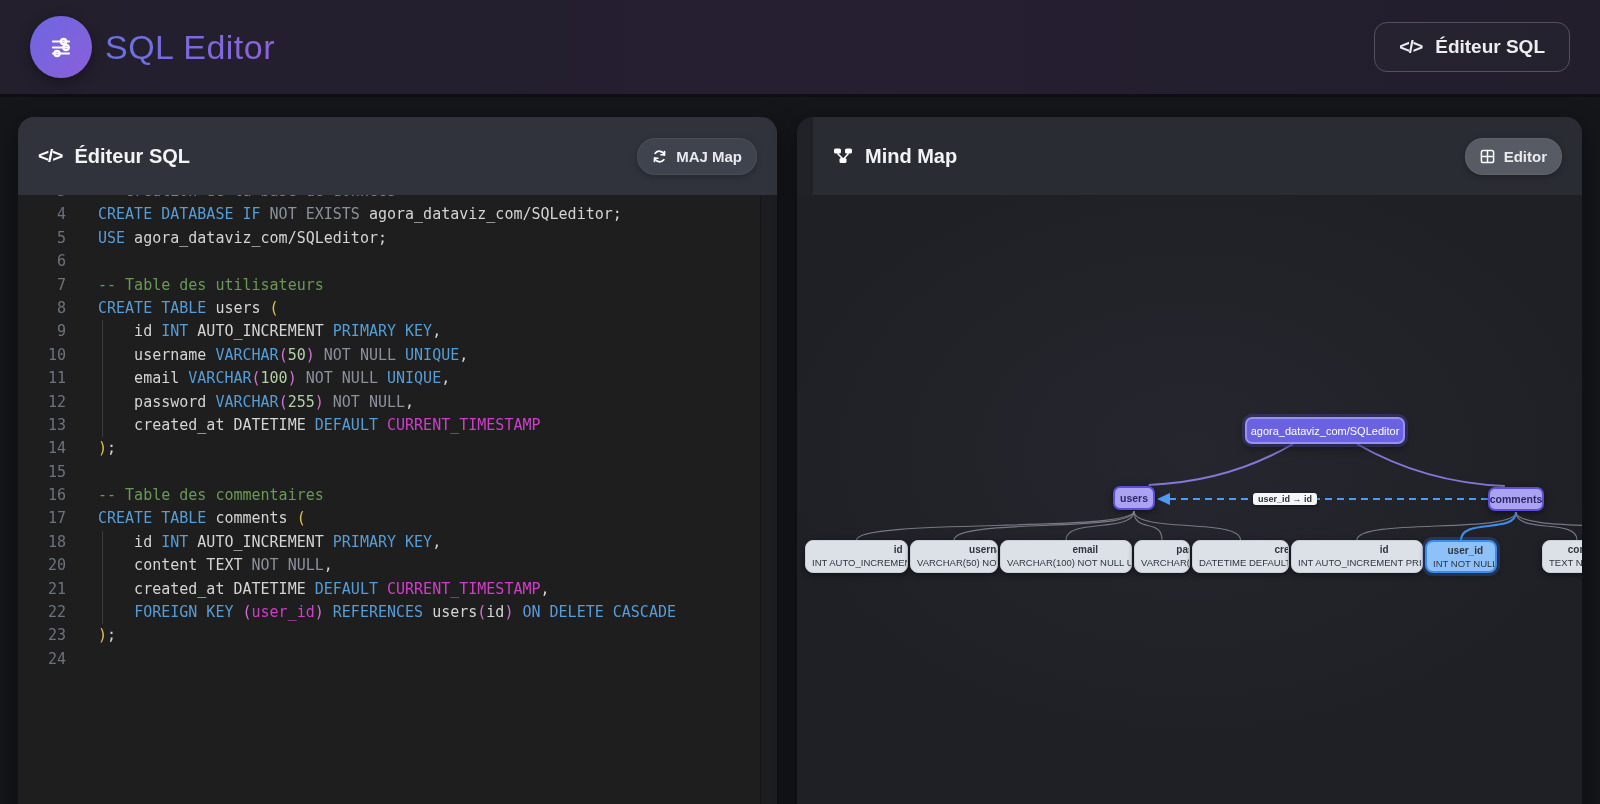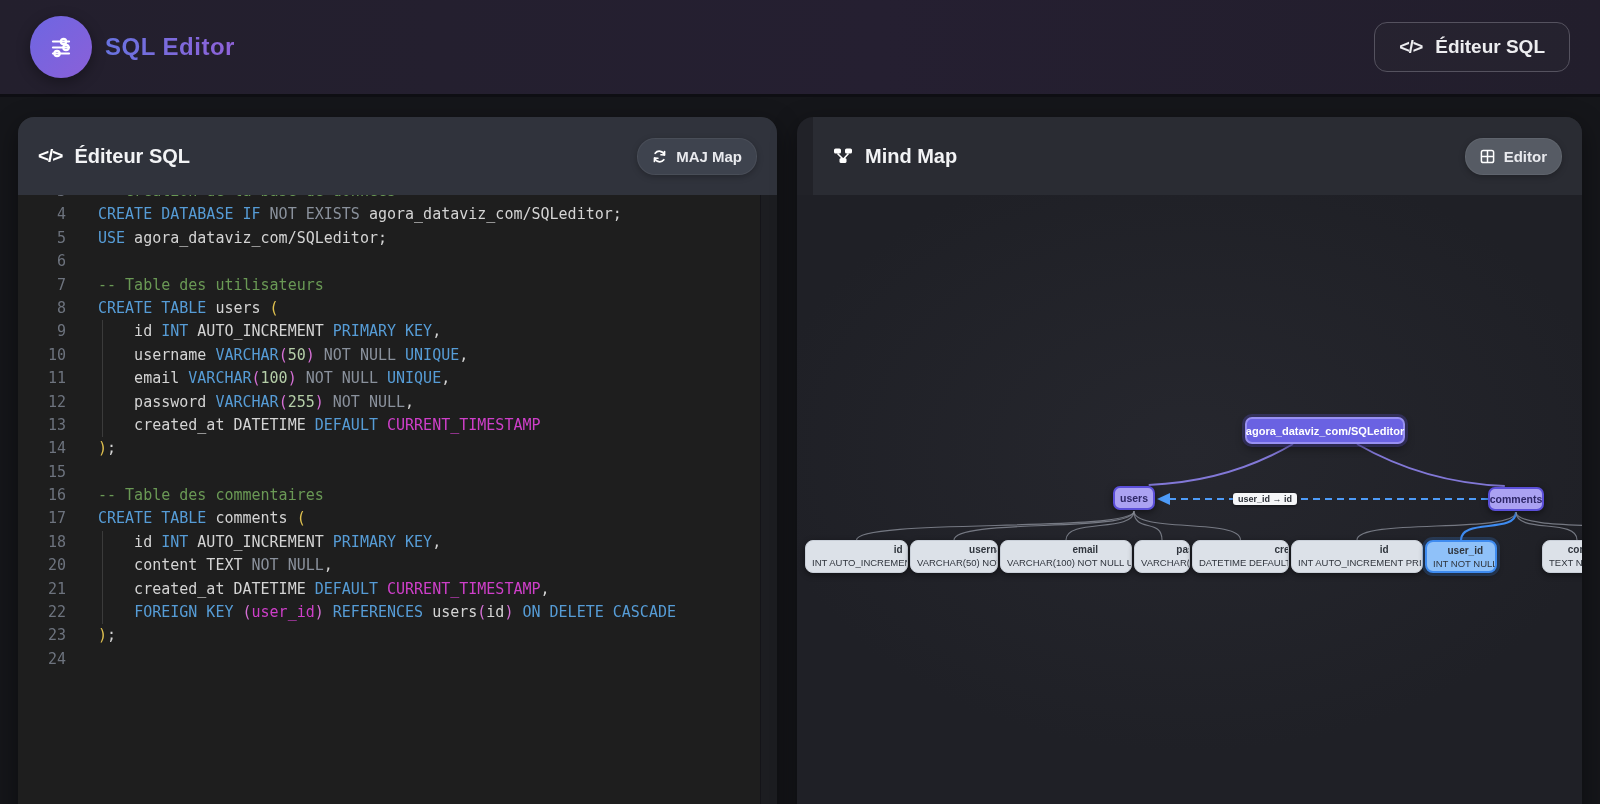"SQL Editor" .app-title { font-size: 24px -> 34px; font-weight: bold -> normal }
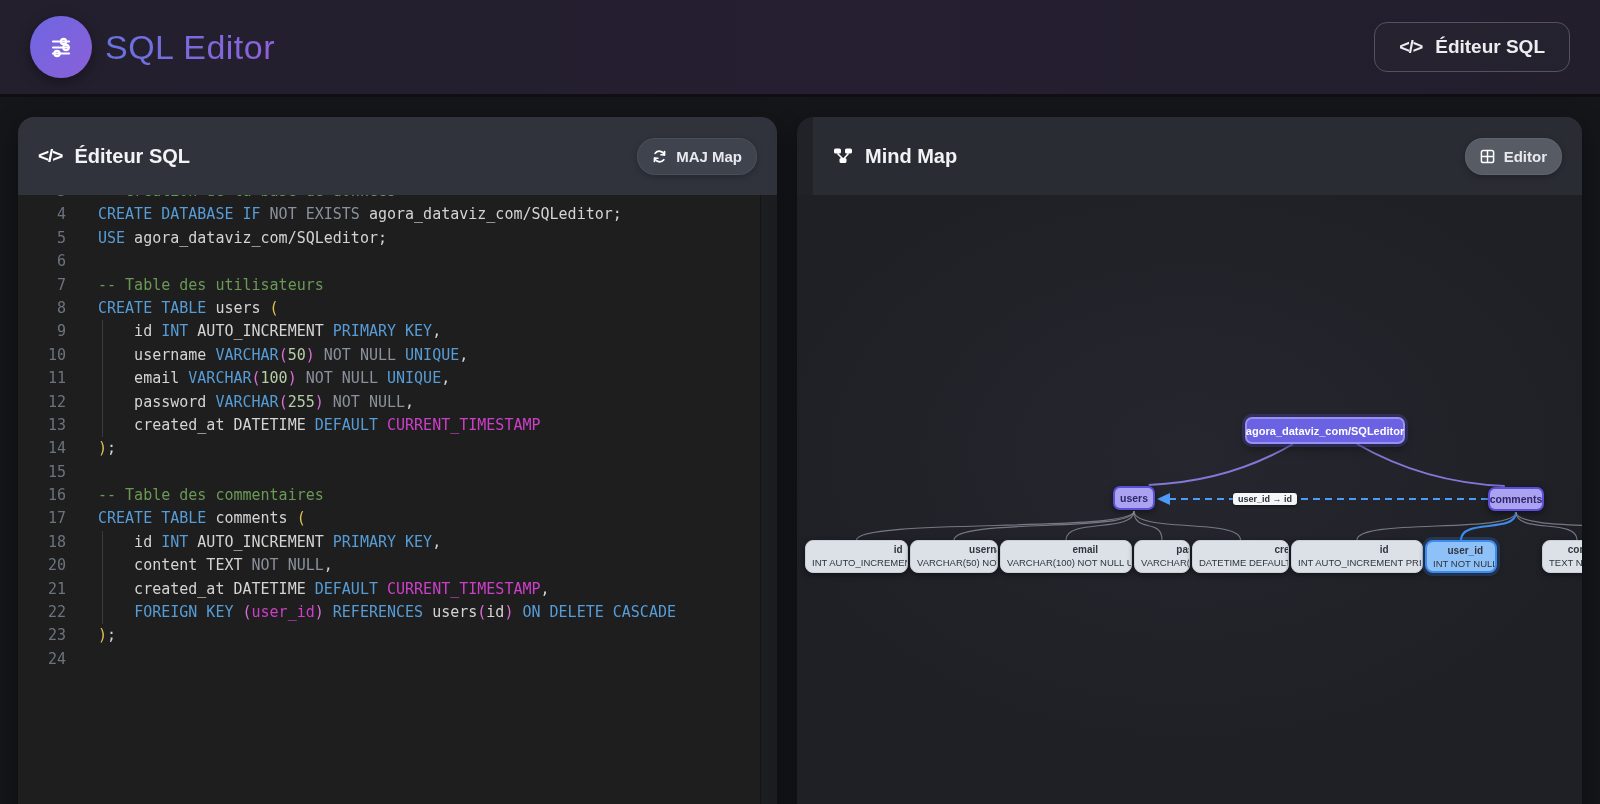"agora_dataviz_com/SQLeditor" .mm-root { font-weight: bold -> normal }
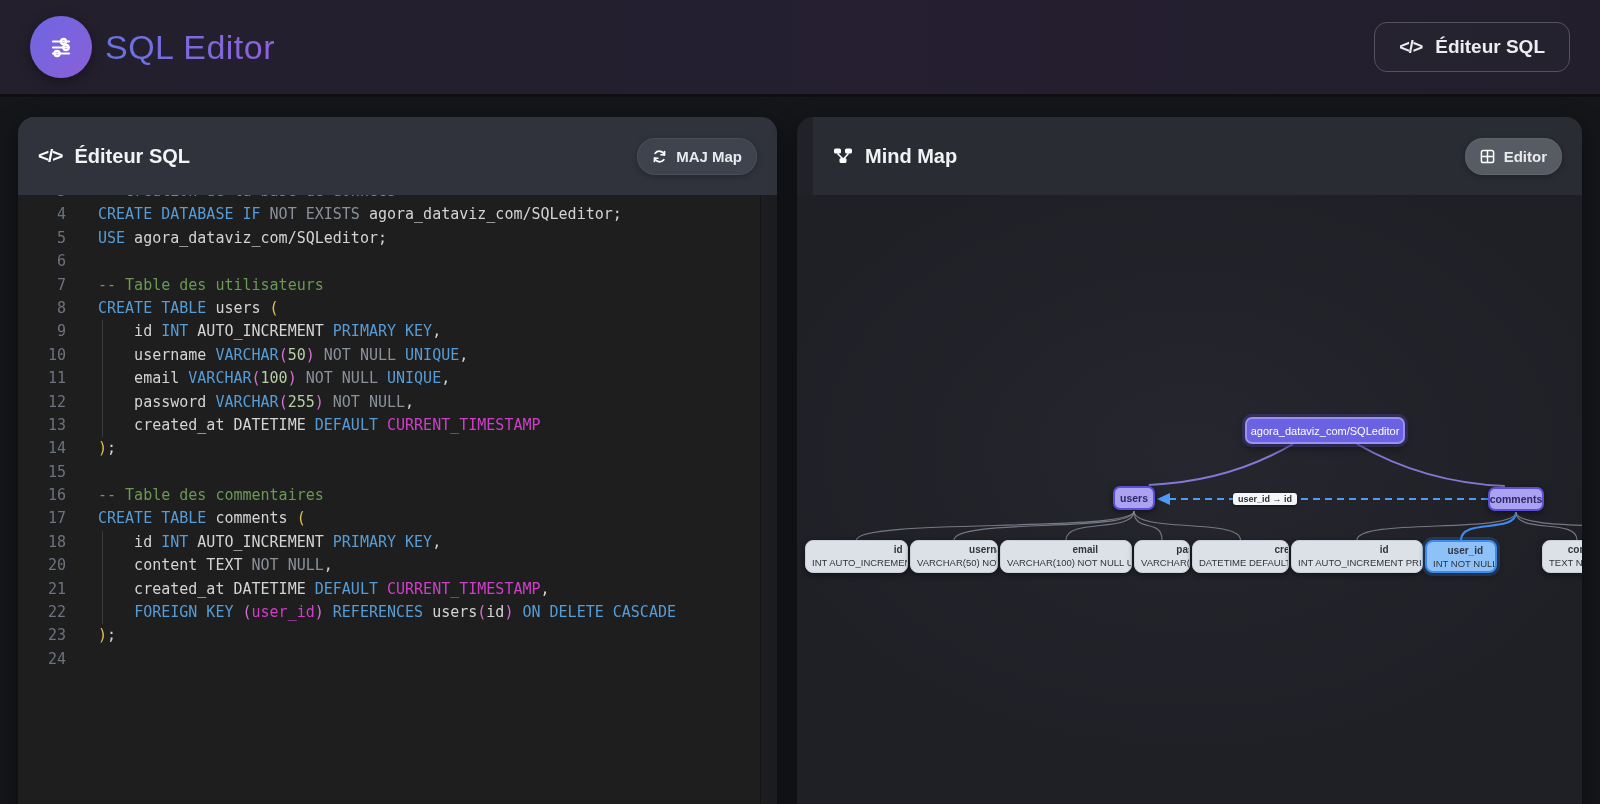"user_id → id" div.edge-label { left: 468px -> 488px }
